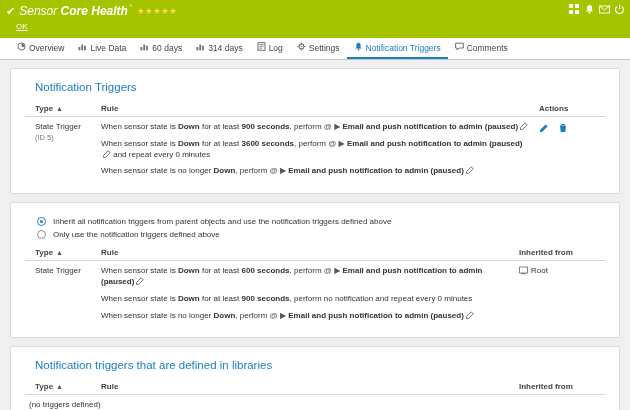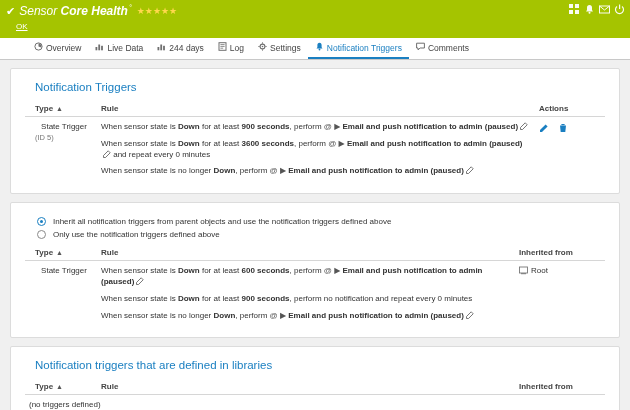"Overview" .tabbar { padding-left: 27px -> 10px }
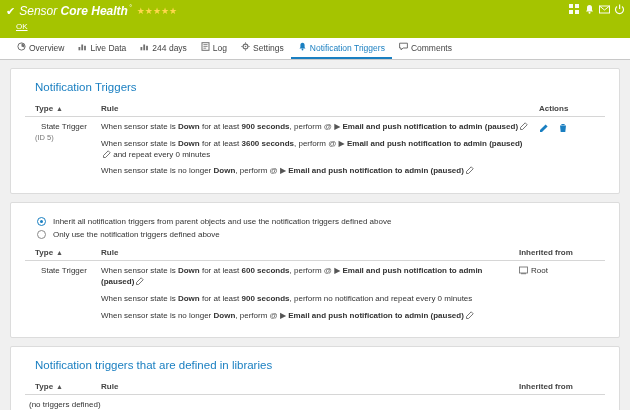"60 days" div.tab { html: none -> <div> <span> <svg> <rect></rect> <rect></rect> <rect></rect> </svg> </span> <span>60 days</span> </div> }
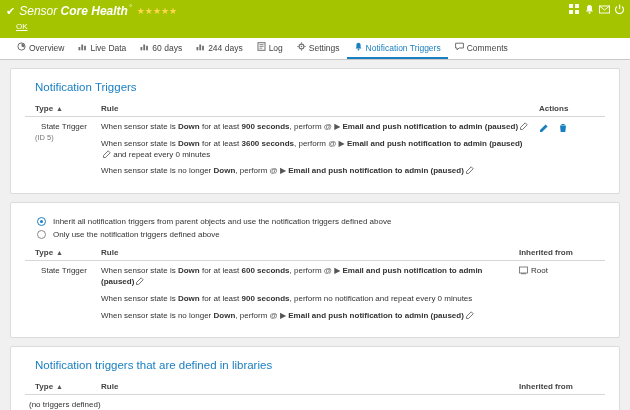"244 days" span { text: 244 -> 314 }
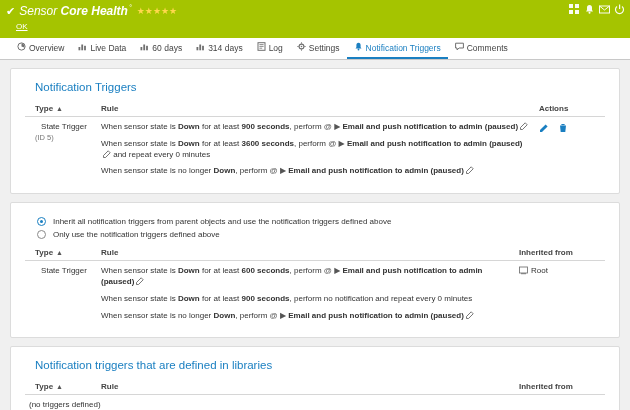"State Trigger" .type-name { text-align: center -> none }
